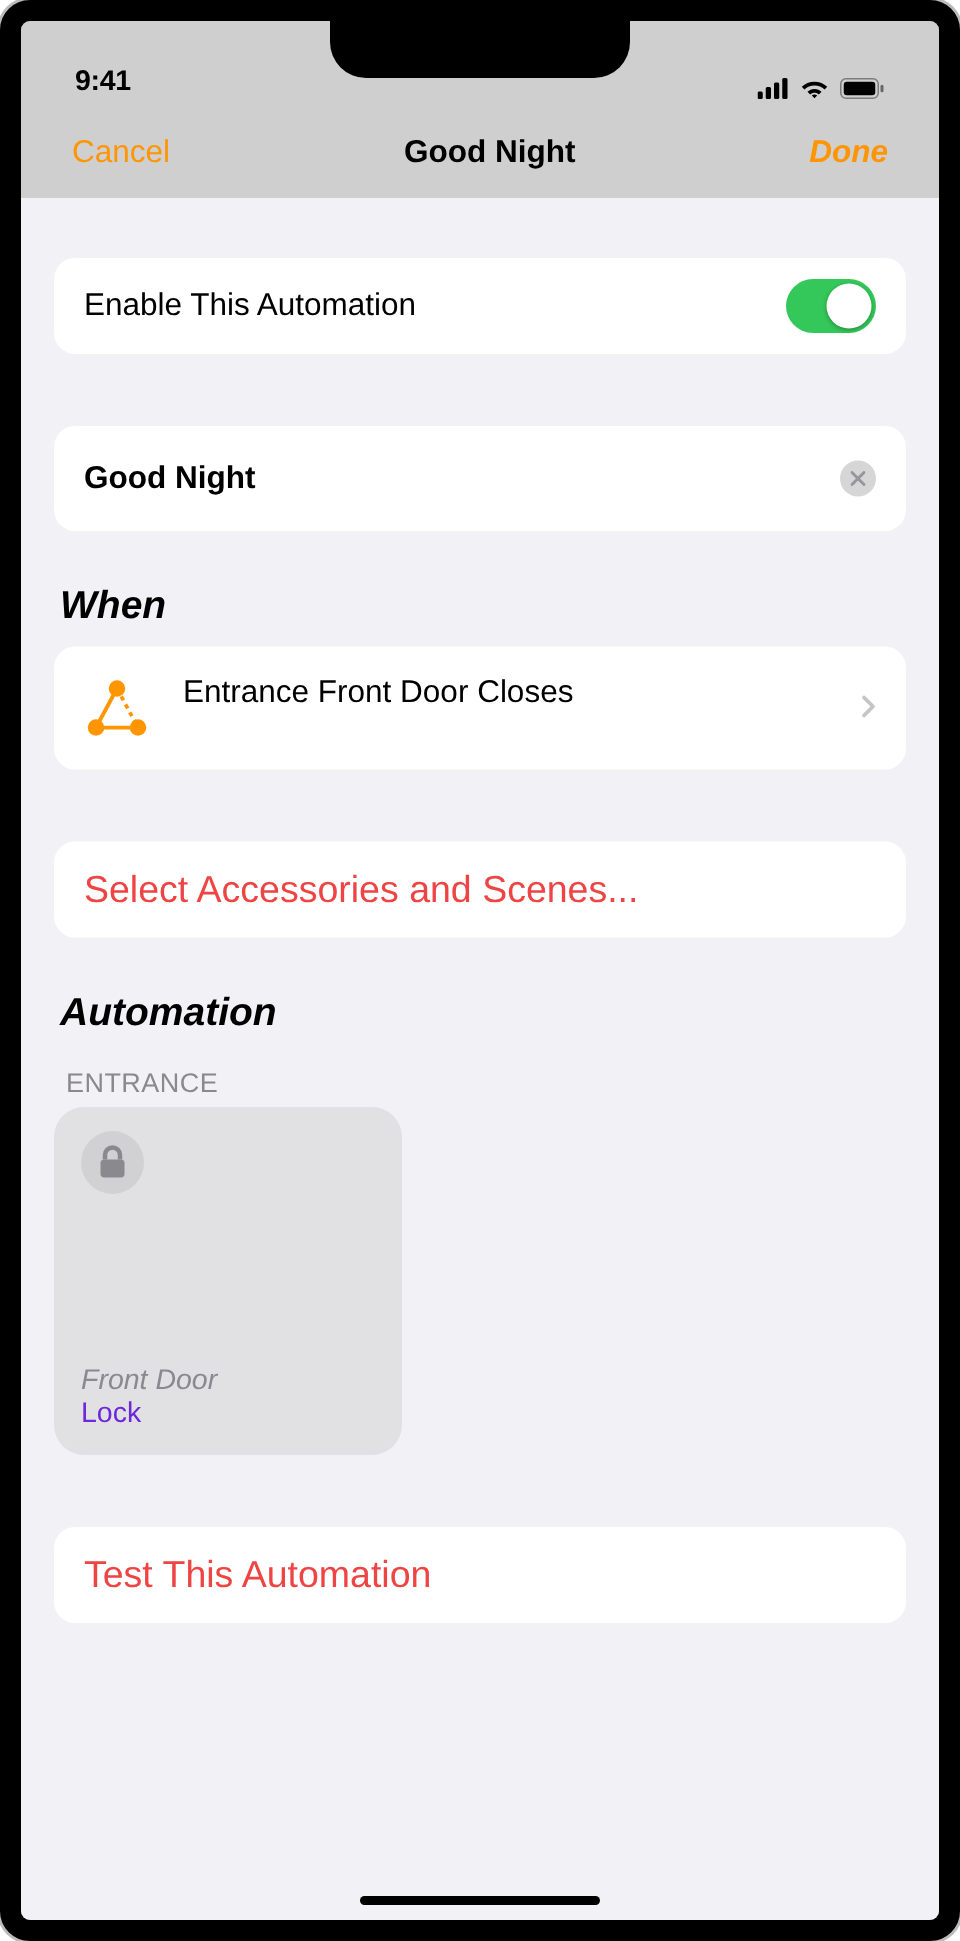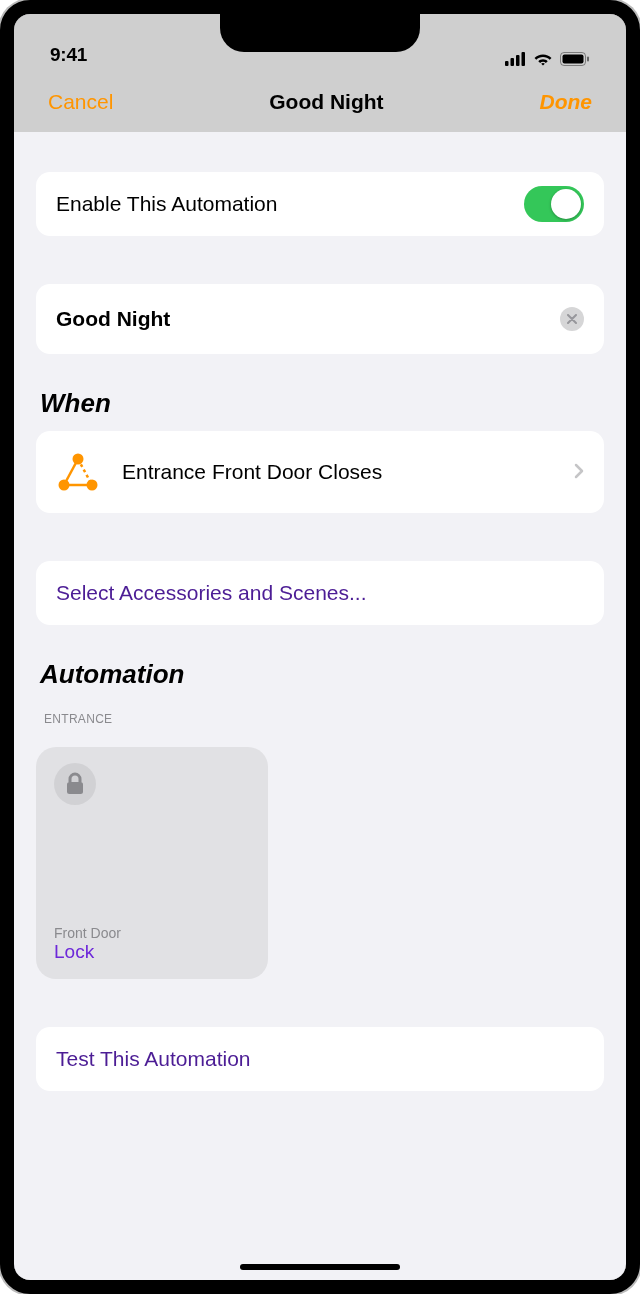"9:41" .phone-frame { border-radius: 30px -> 20px }
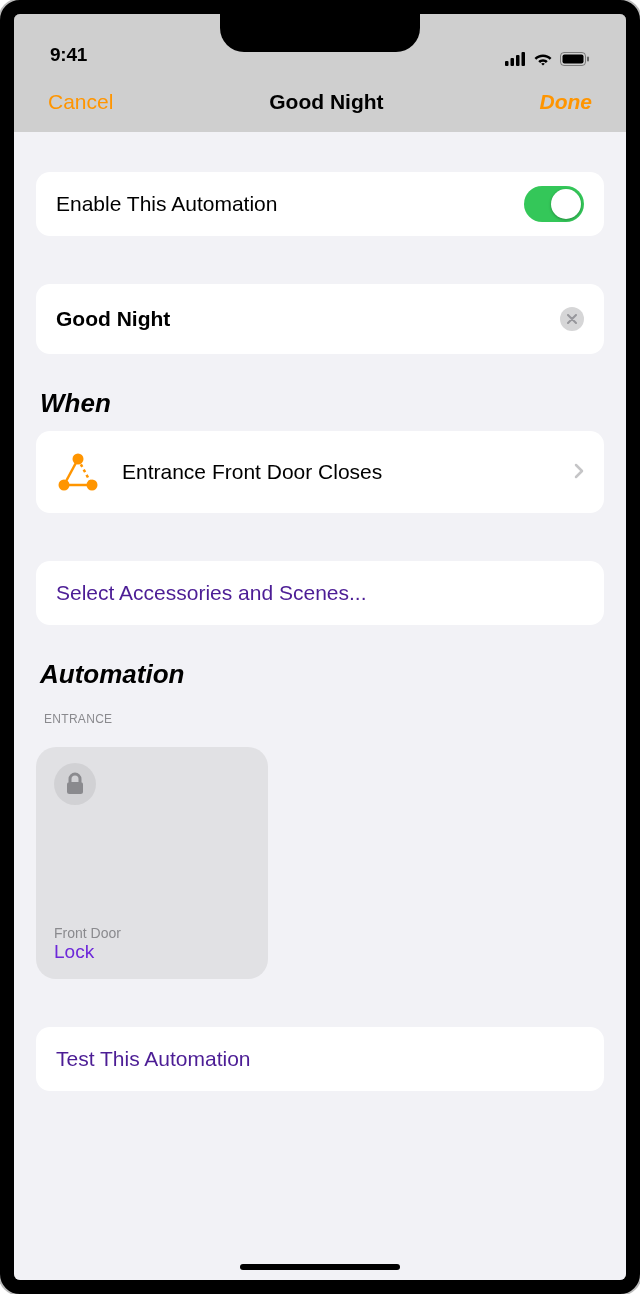"Entrance Front Door Closes" .trigger-left { align-items: center -> flex-start }
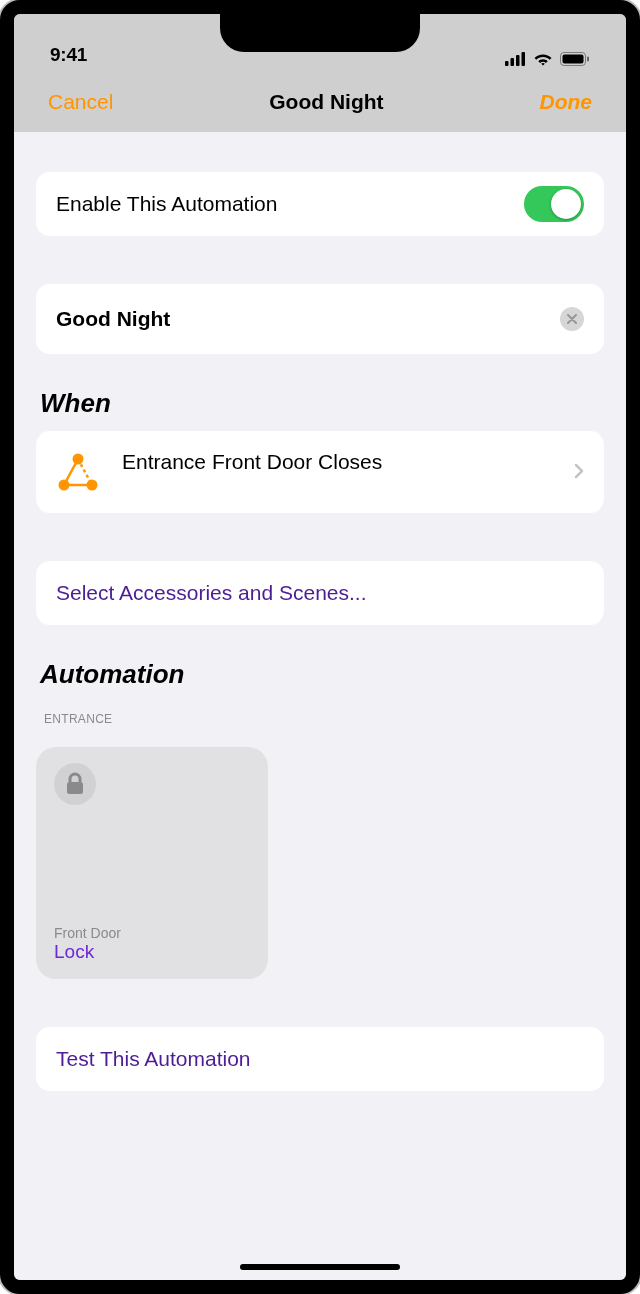"Select Accessories and Scenes..." .select-label { color: #4c1d95 -> #ef4444; font-size: 21px -> 25px }
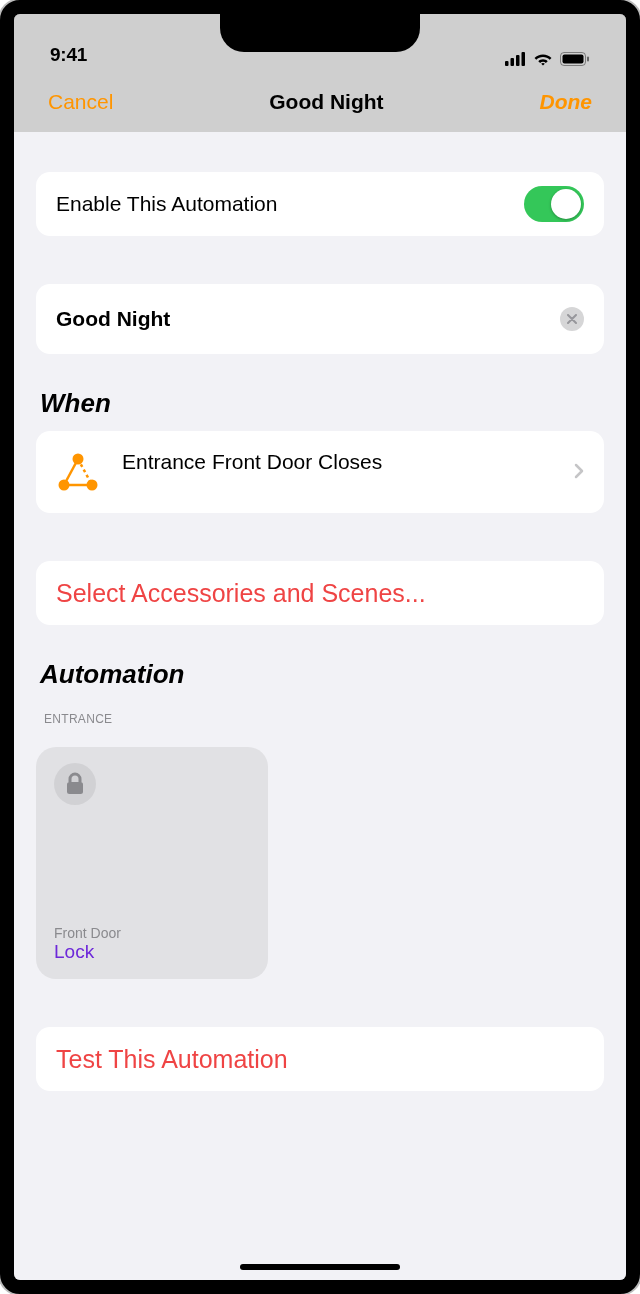"ENTRANCE" .subheader { font-size: 12px -> 18px; margin: 22px 4px 21px 8px -> 22px 4px 5px 8px }
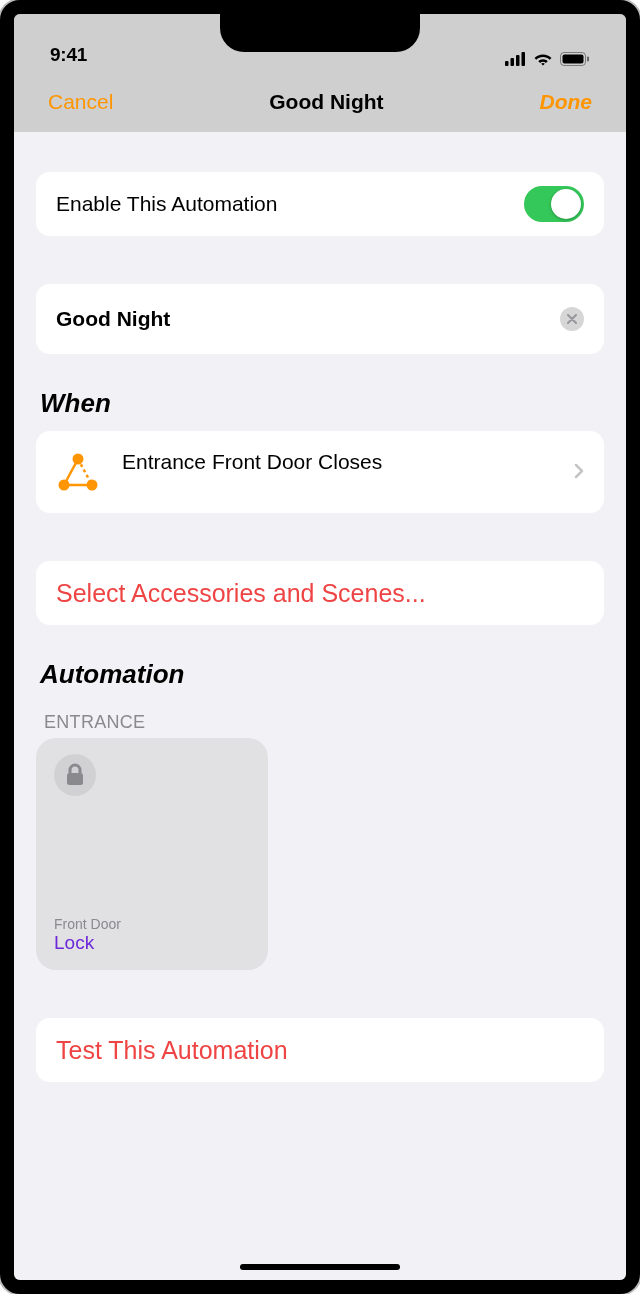"Front Door" .tile-name { font-size: 14px -> 19px; font-style: none -> italic }
